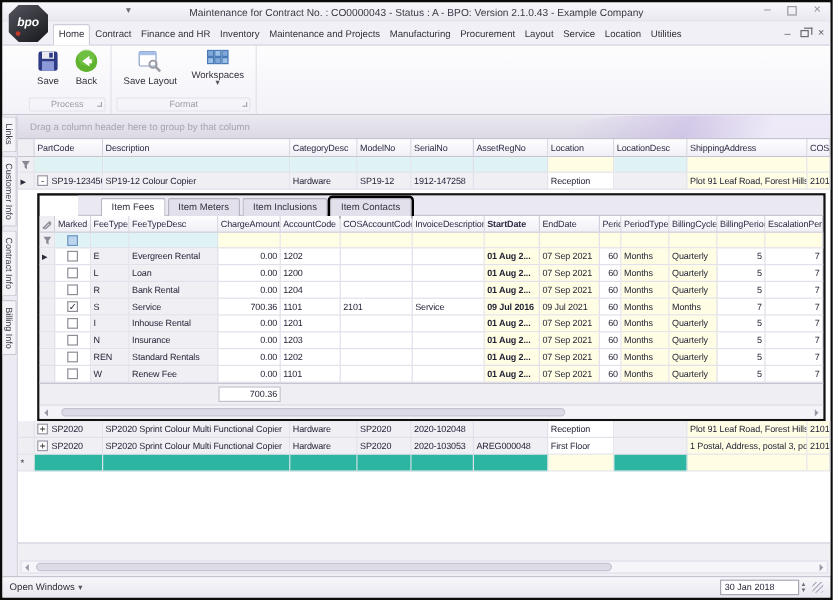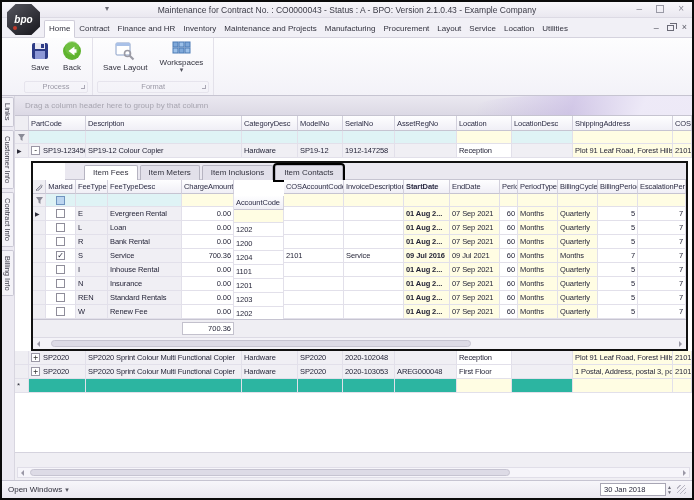"AccountCode" .v-acct { margin-top: 16px -> none }
